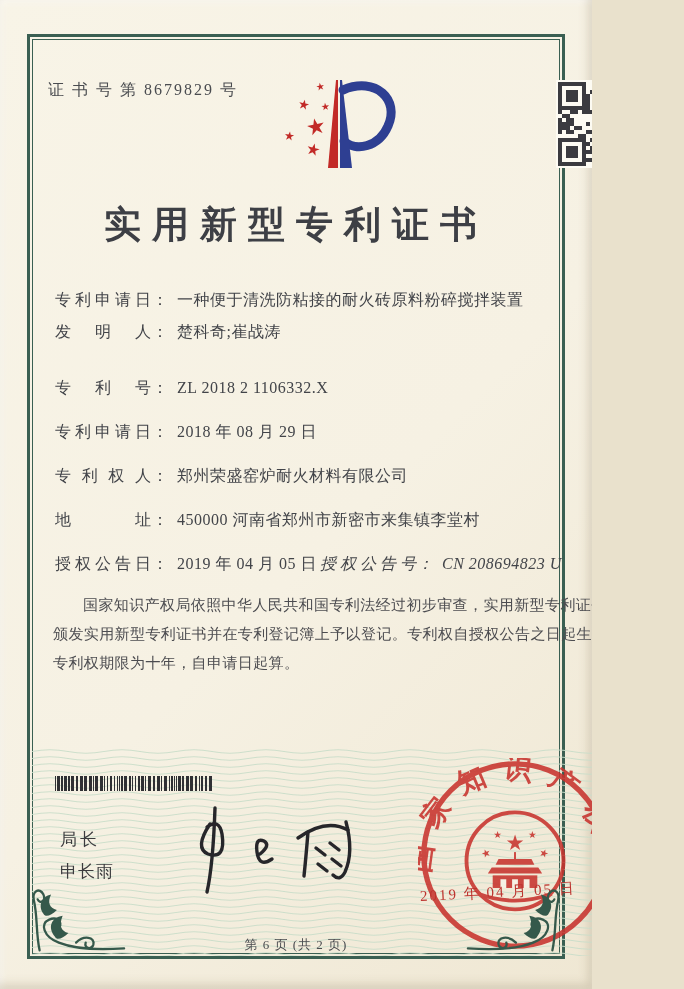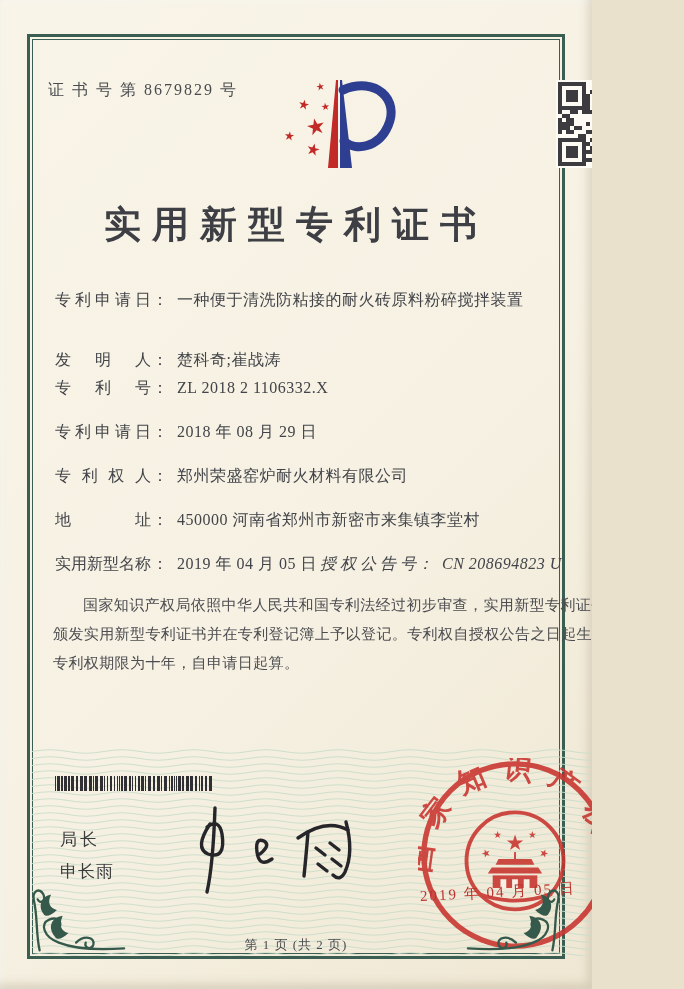"发明人： 楚科奇;崔战涛" div.frow { top: 350px -> 322px }
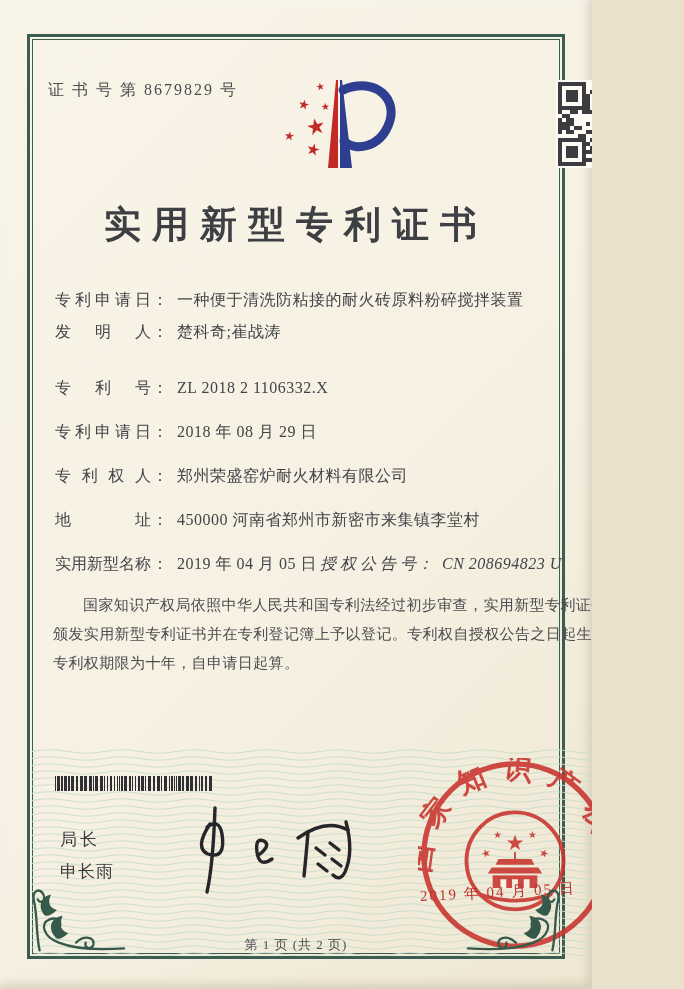"实用新型名称" span.flabel { text: 实用新型名称 -> 授权公告日 }
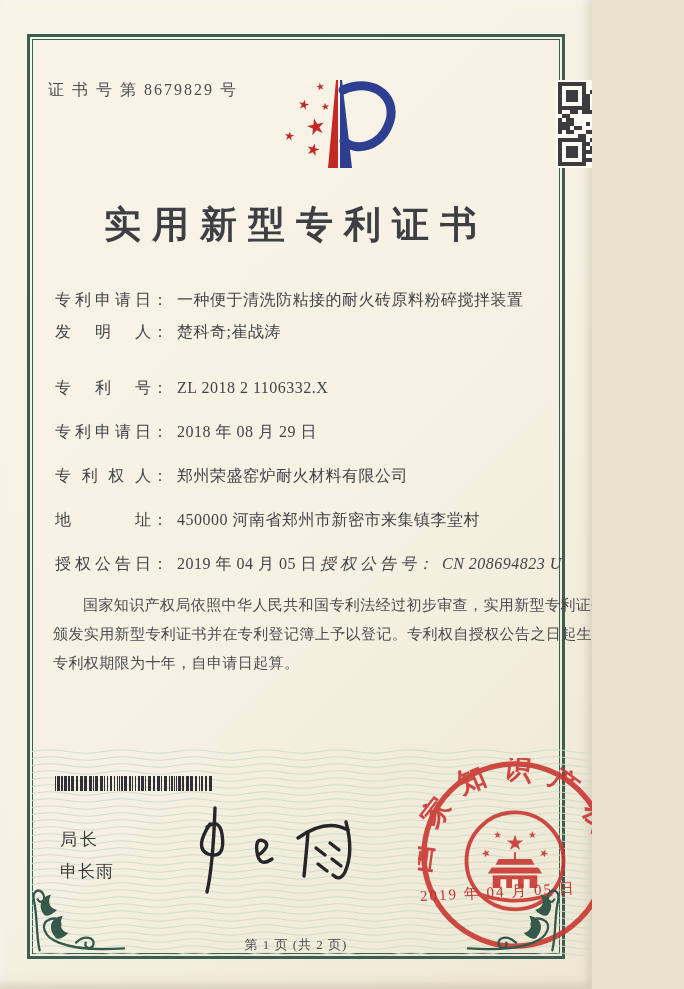"第 1 页 (共 2" div.footer { text: 1 -> 6 }
